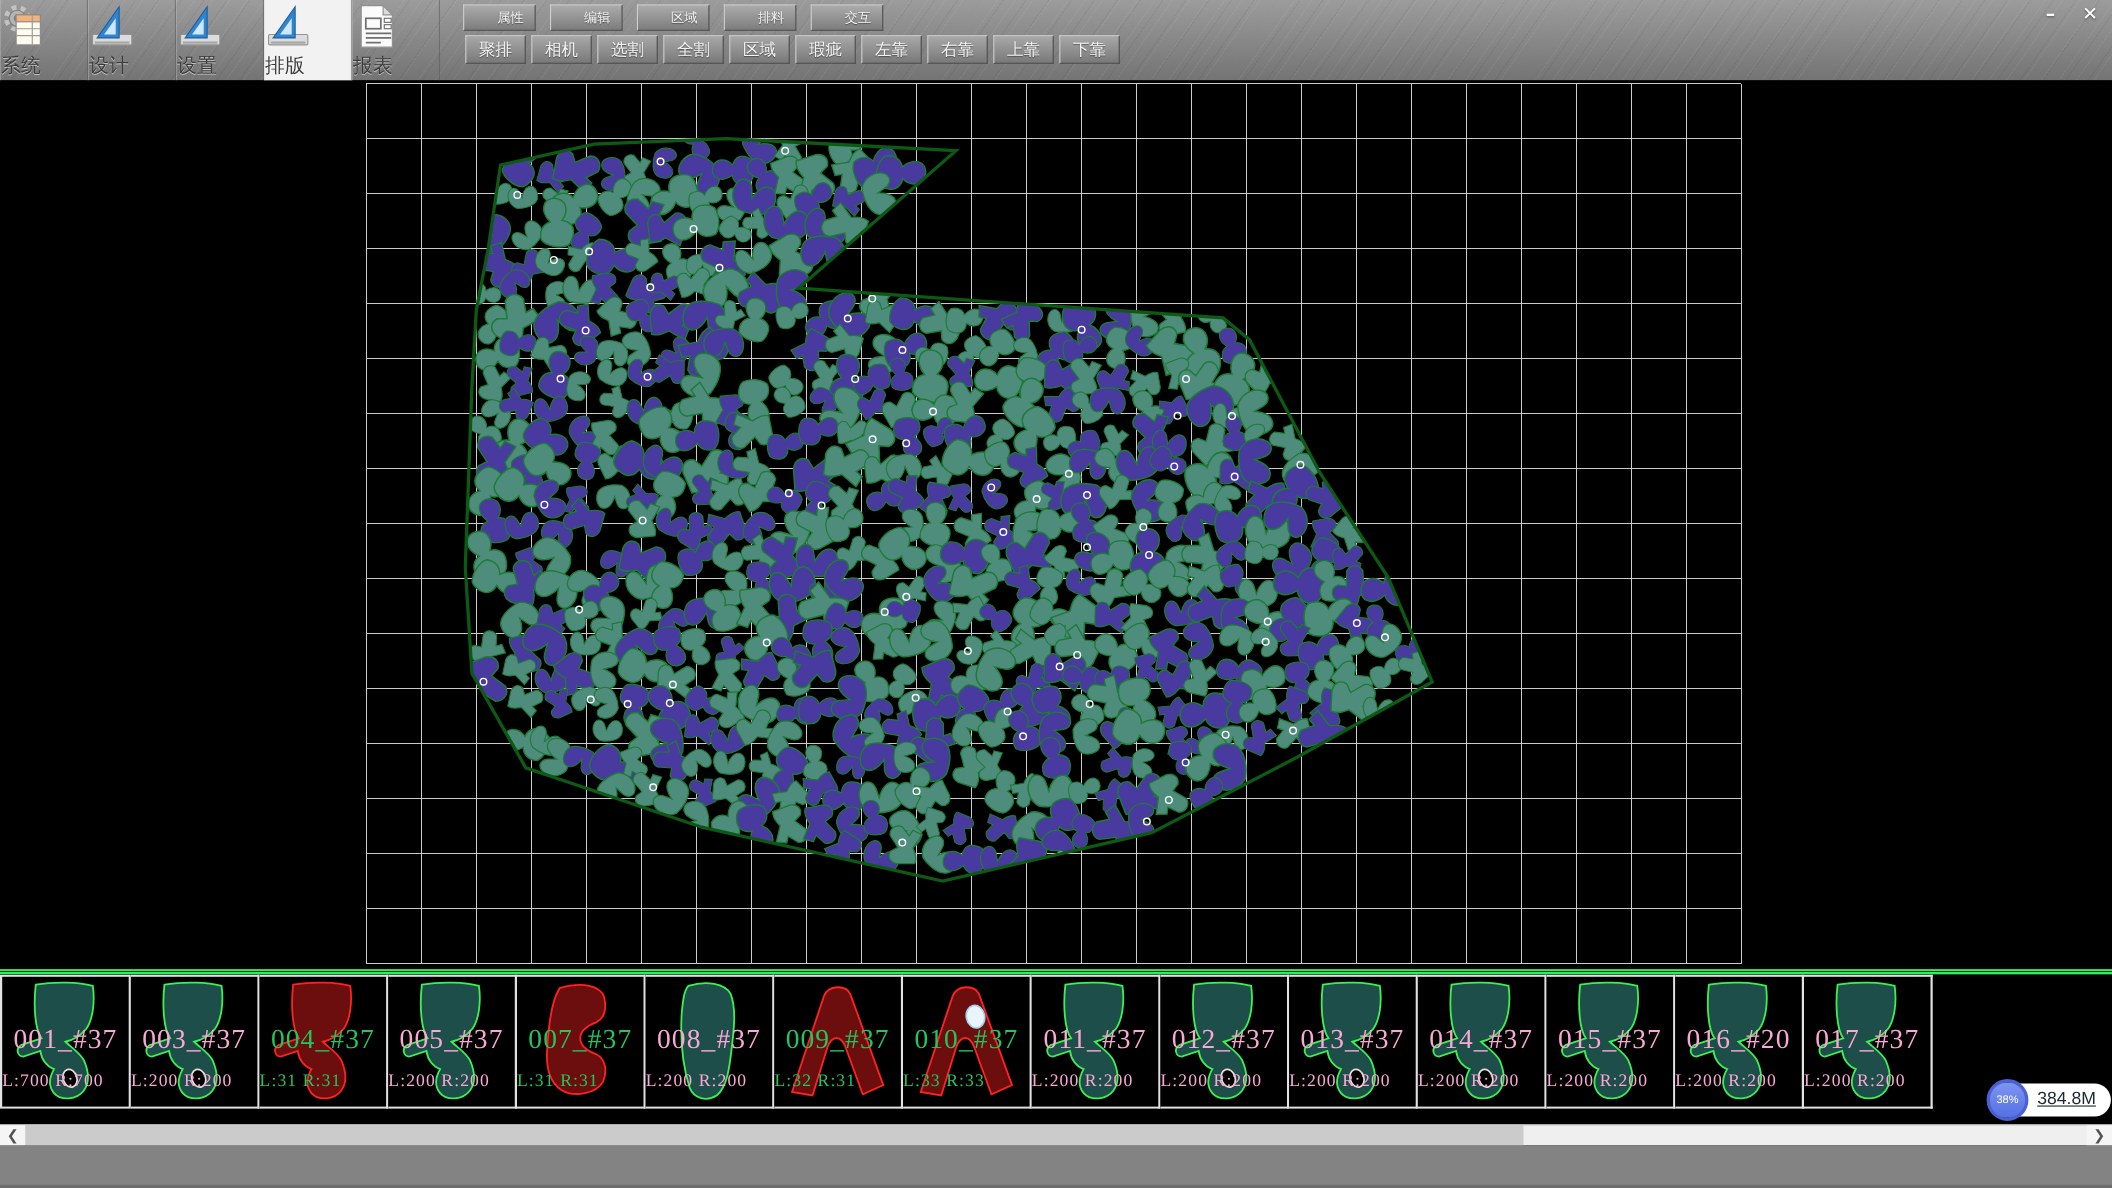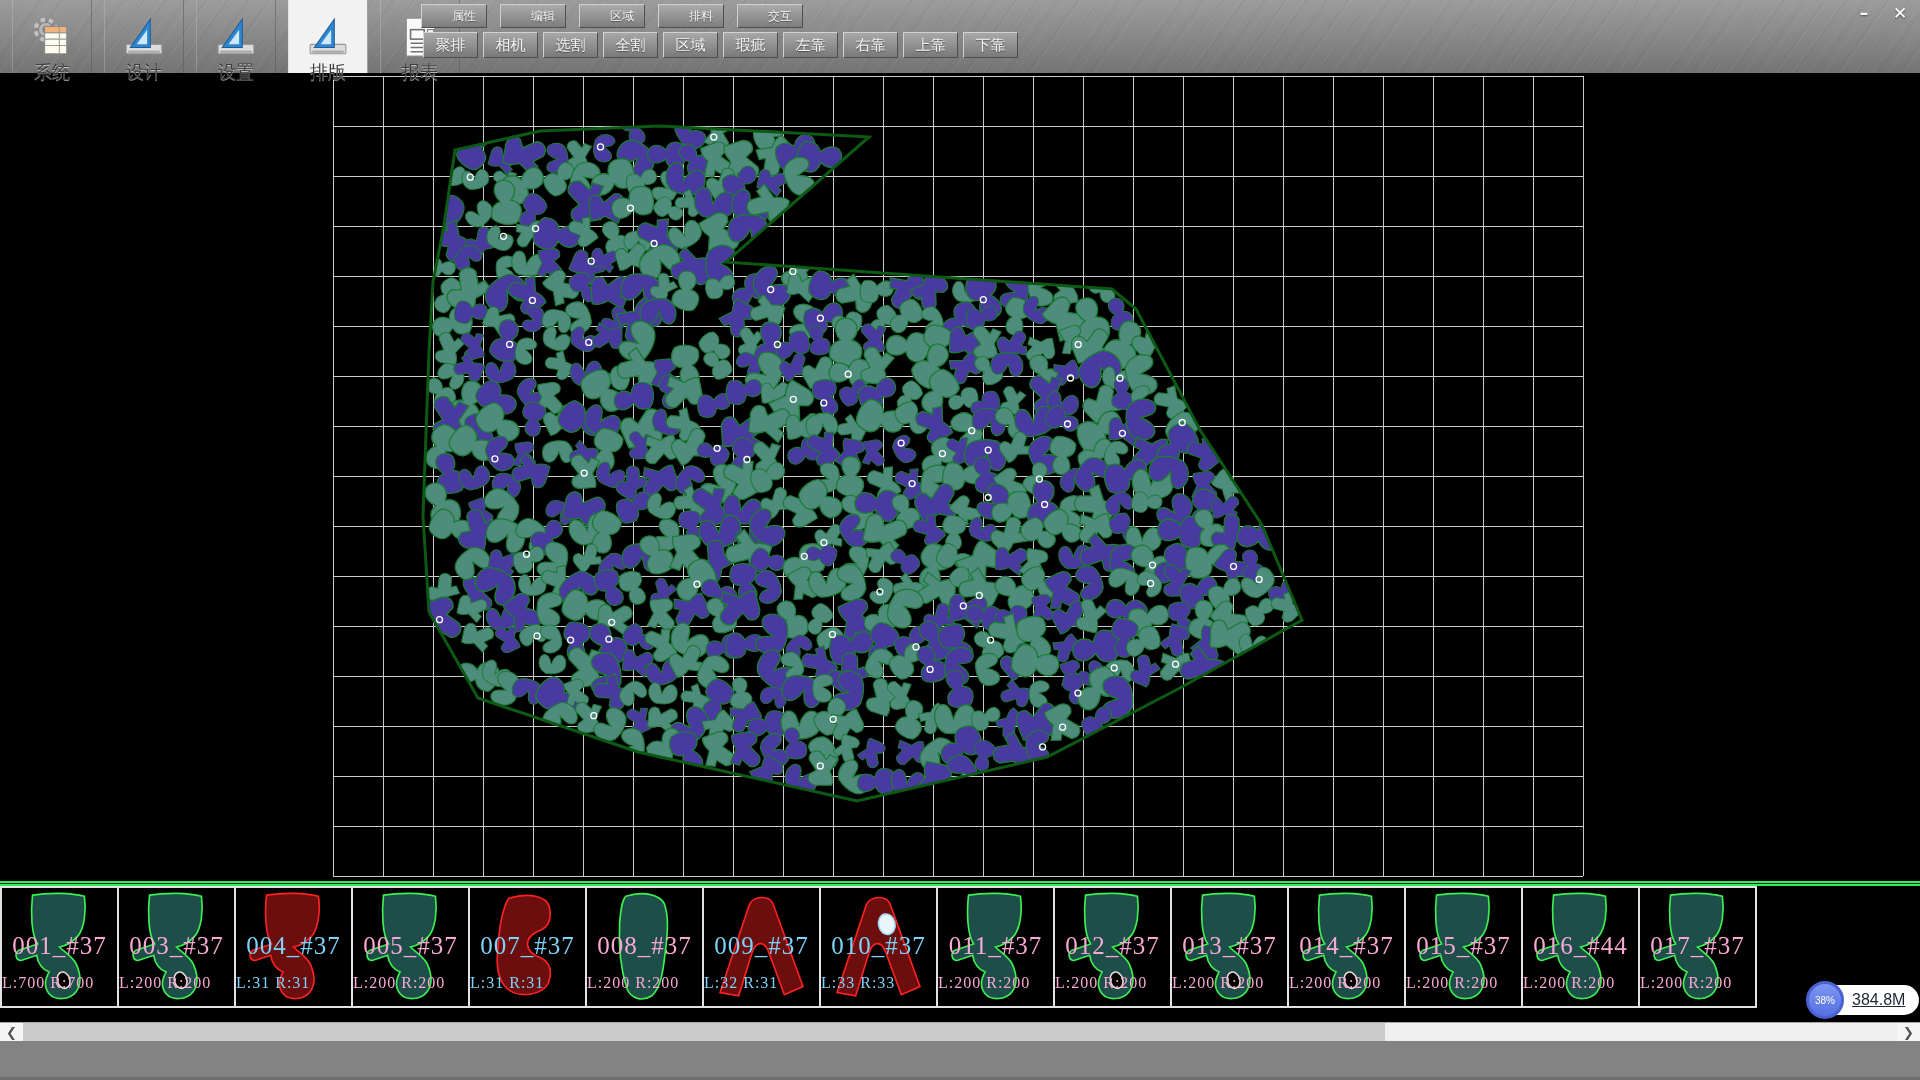"系统" .main-btn { align-items: center -> flex-start; margin-left: 12px -> none; padding-top: 16px -> 3px }
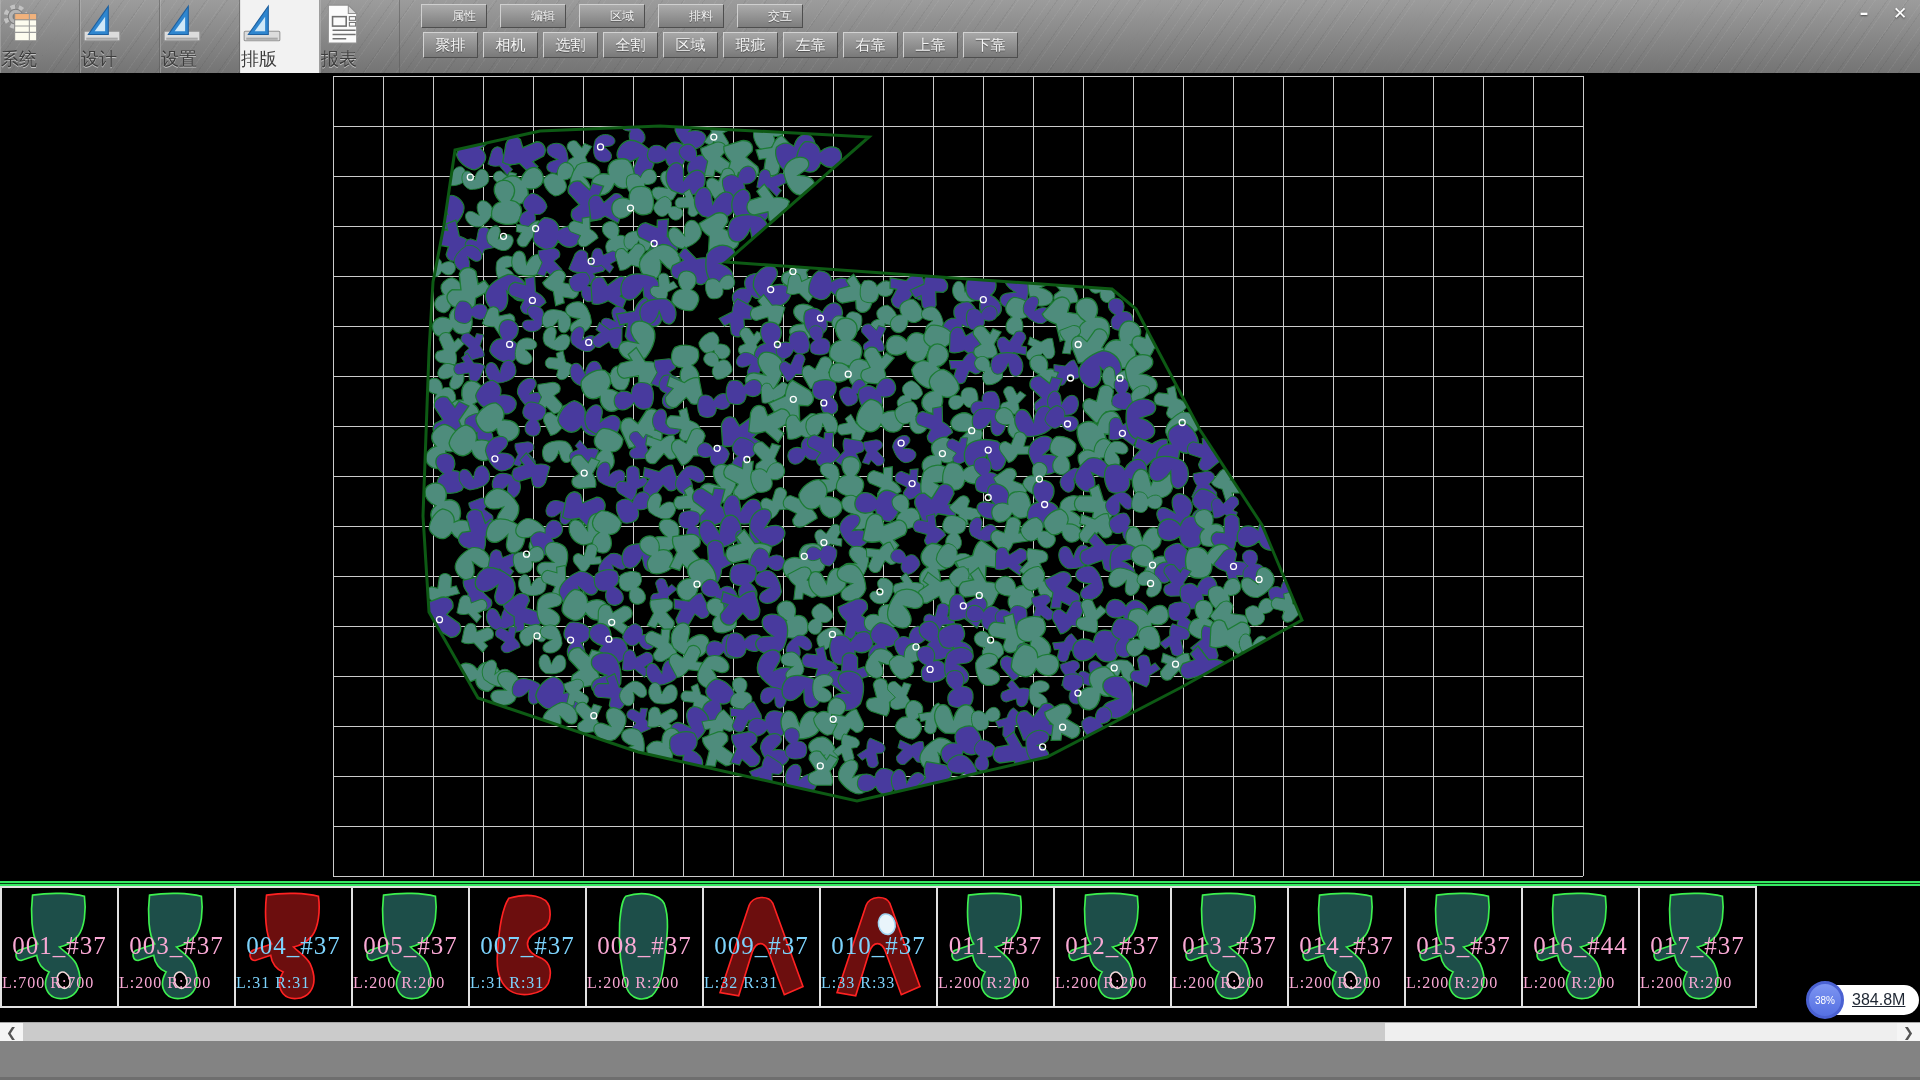"004_#37" .tx-green { color: #7dd3fc -> #22c55e }
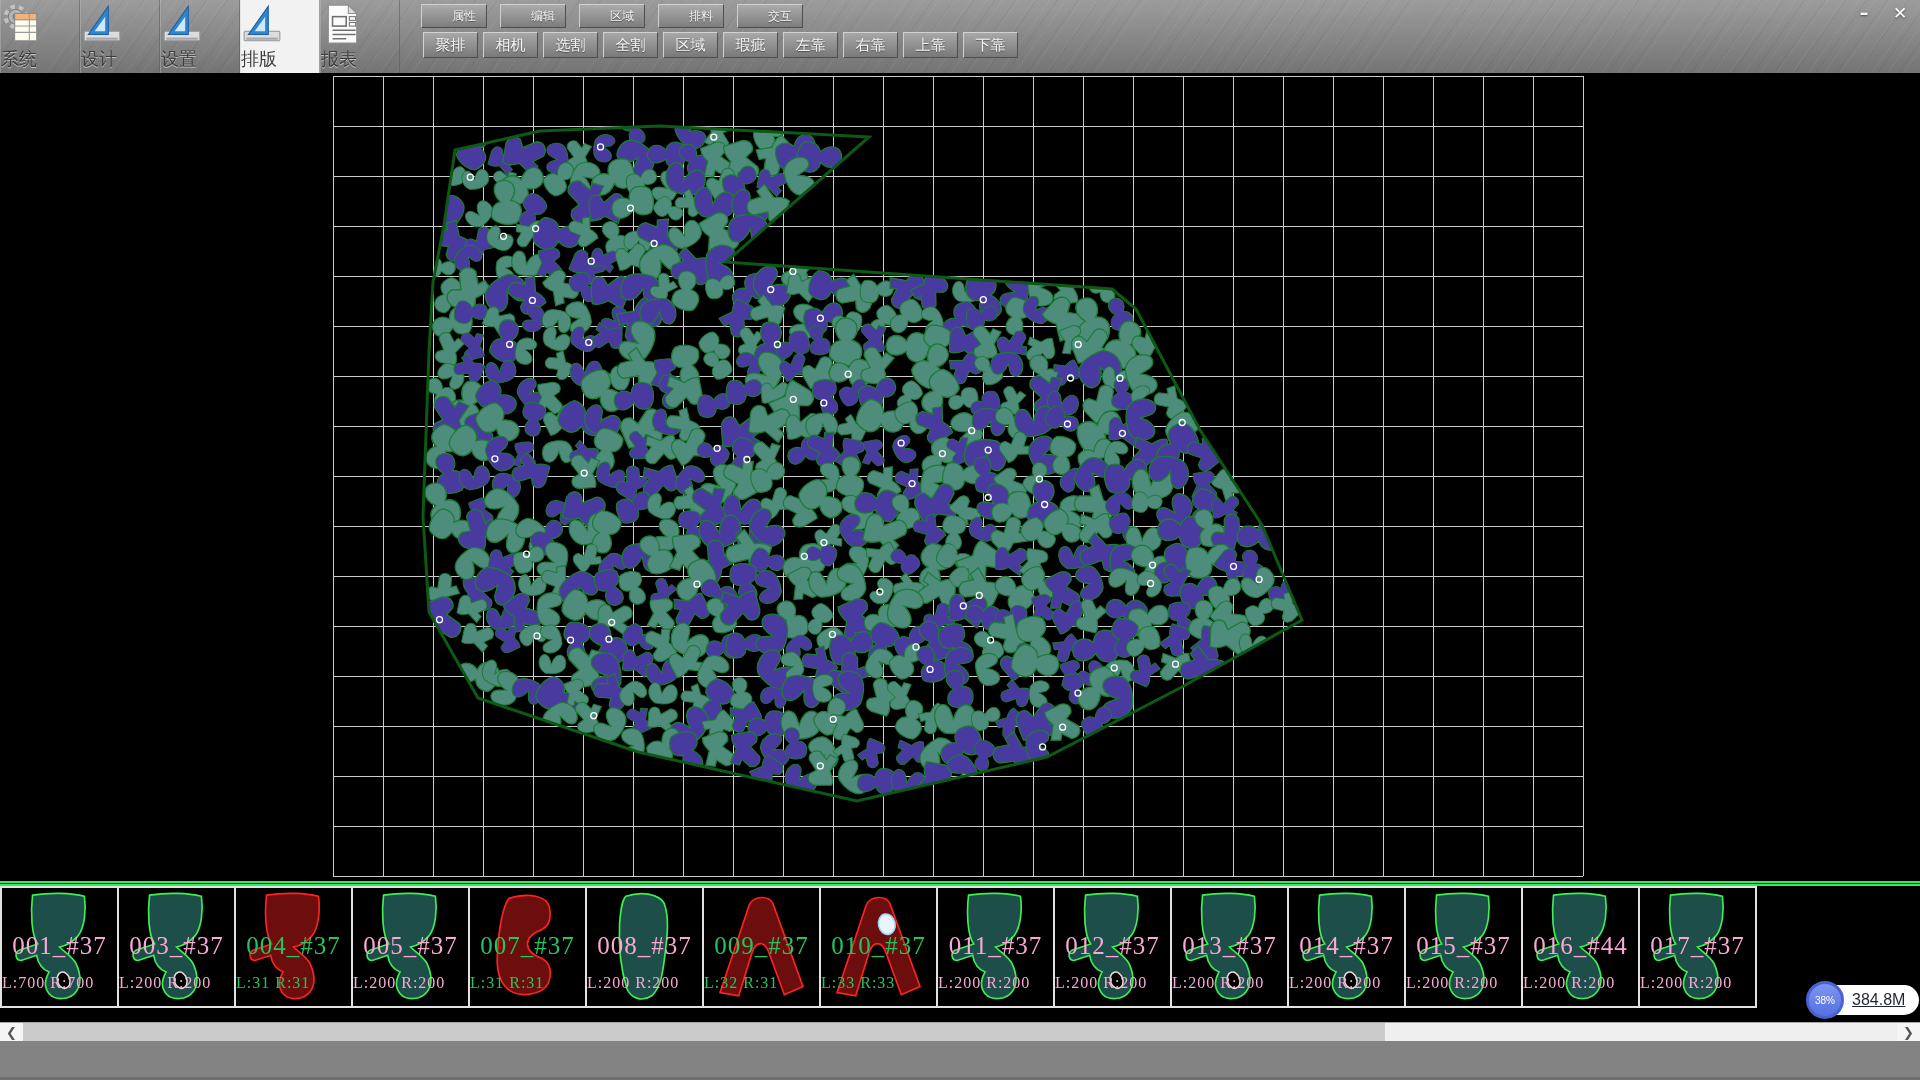"016_#44" div.t-label { text: 44 -> 20 }
